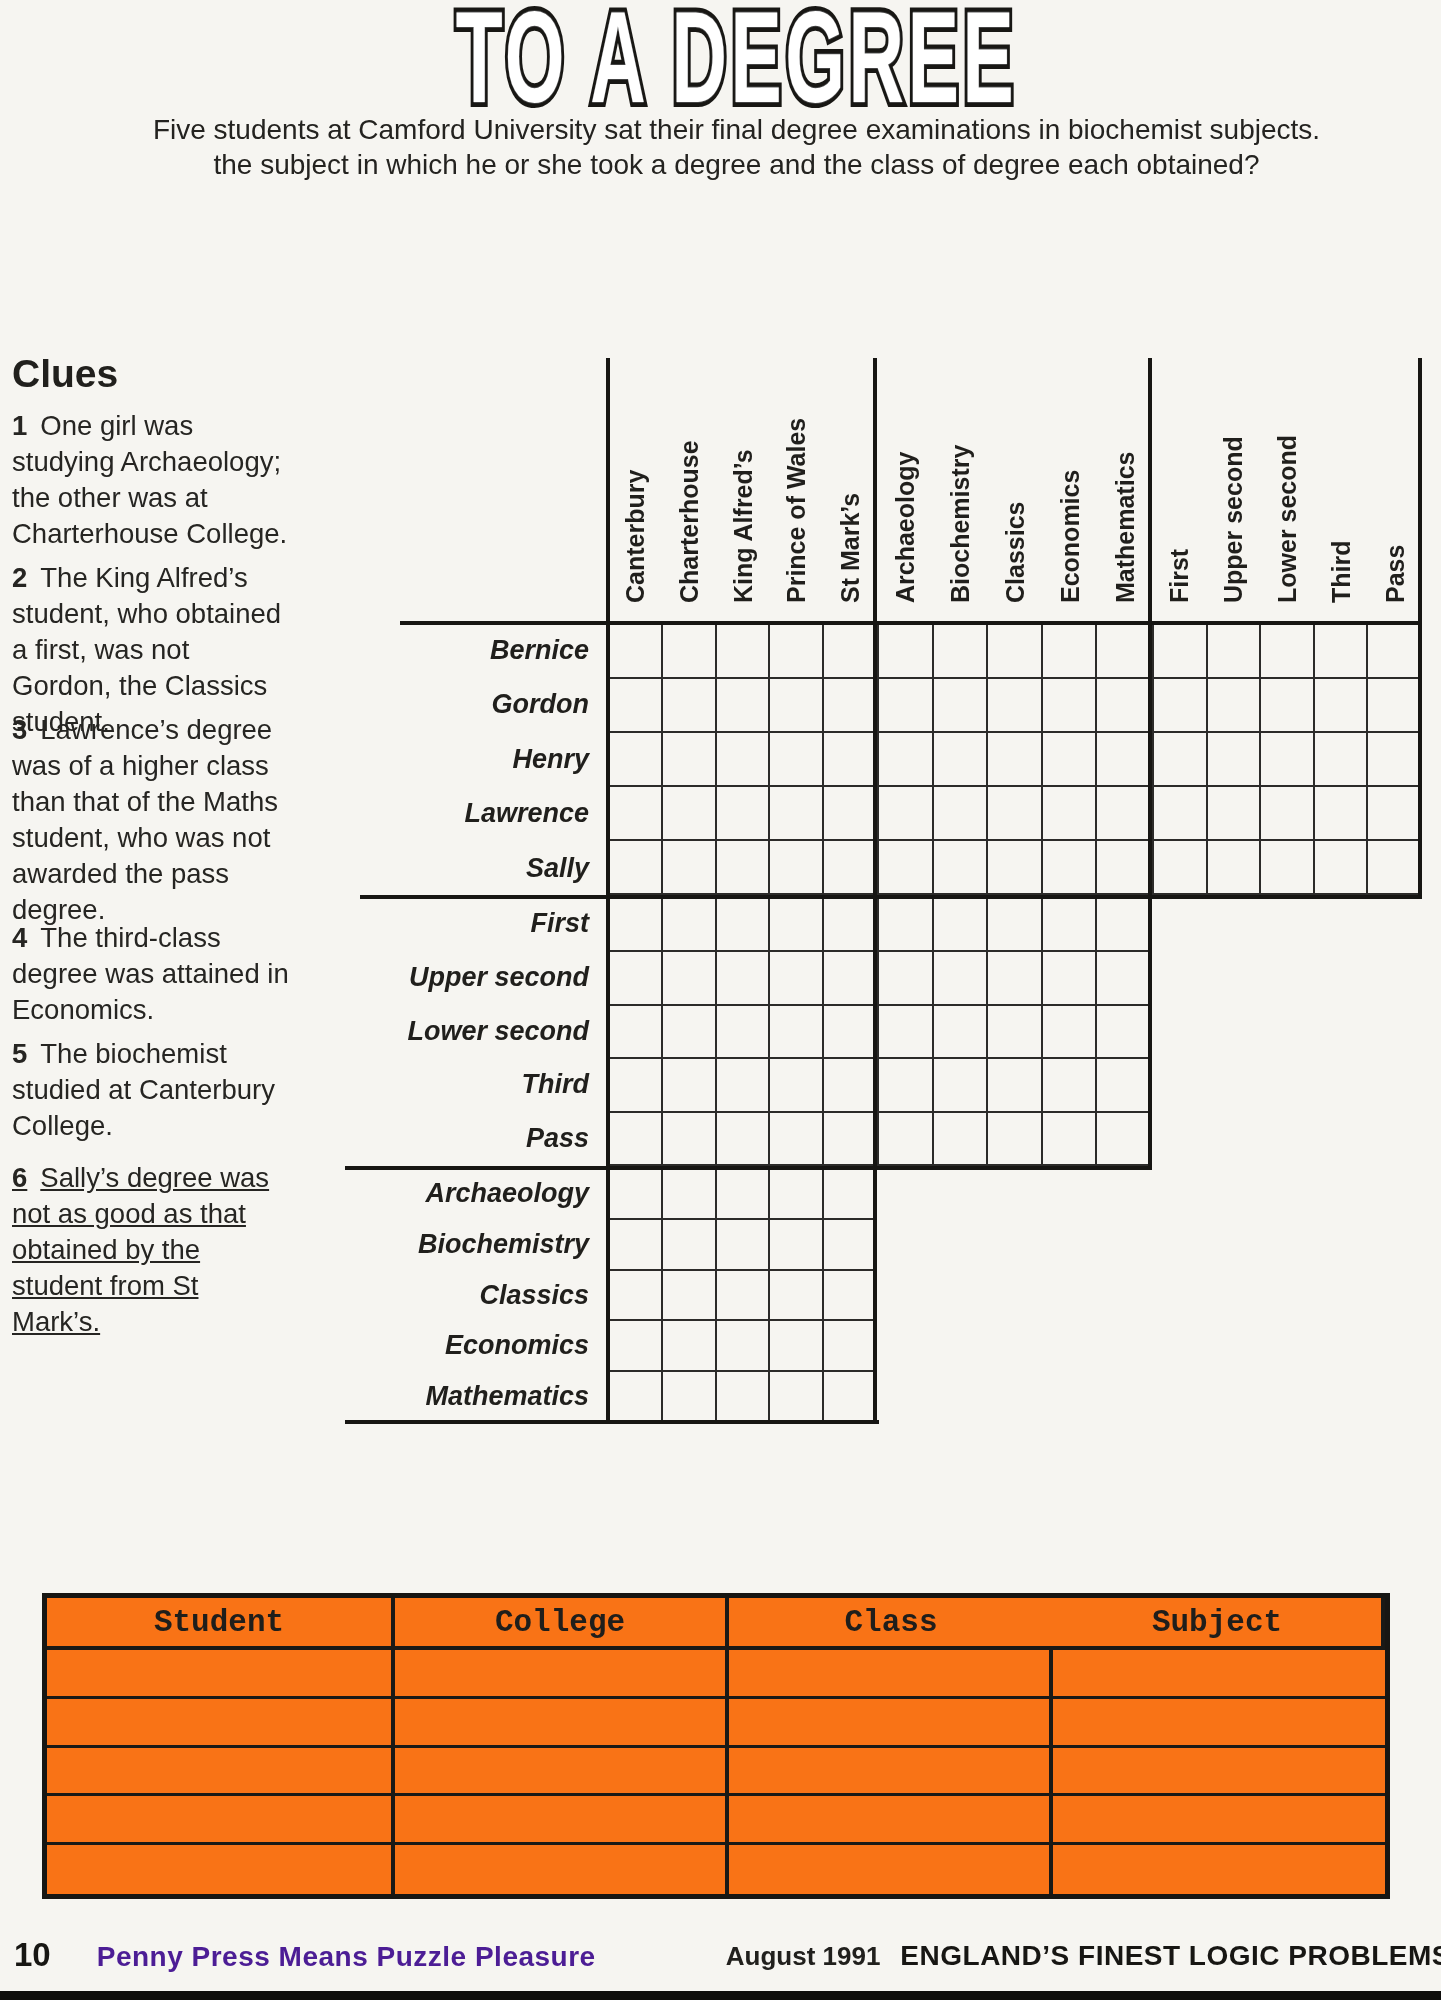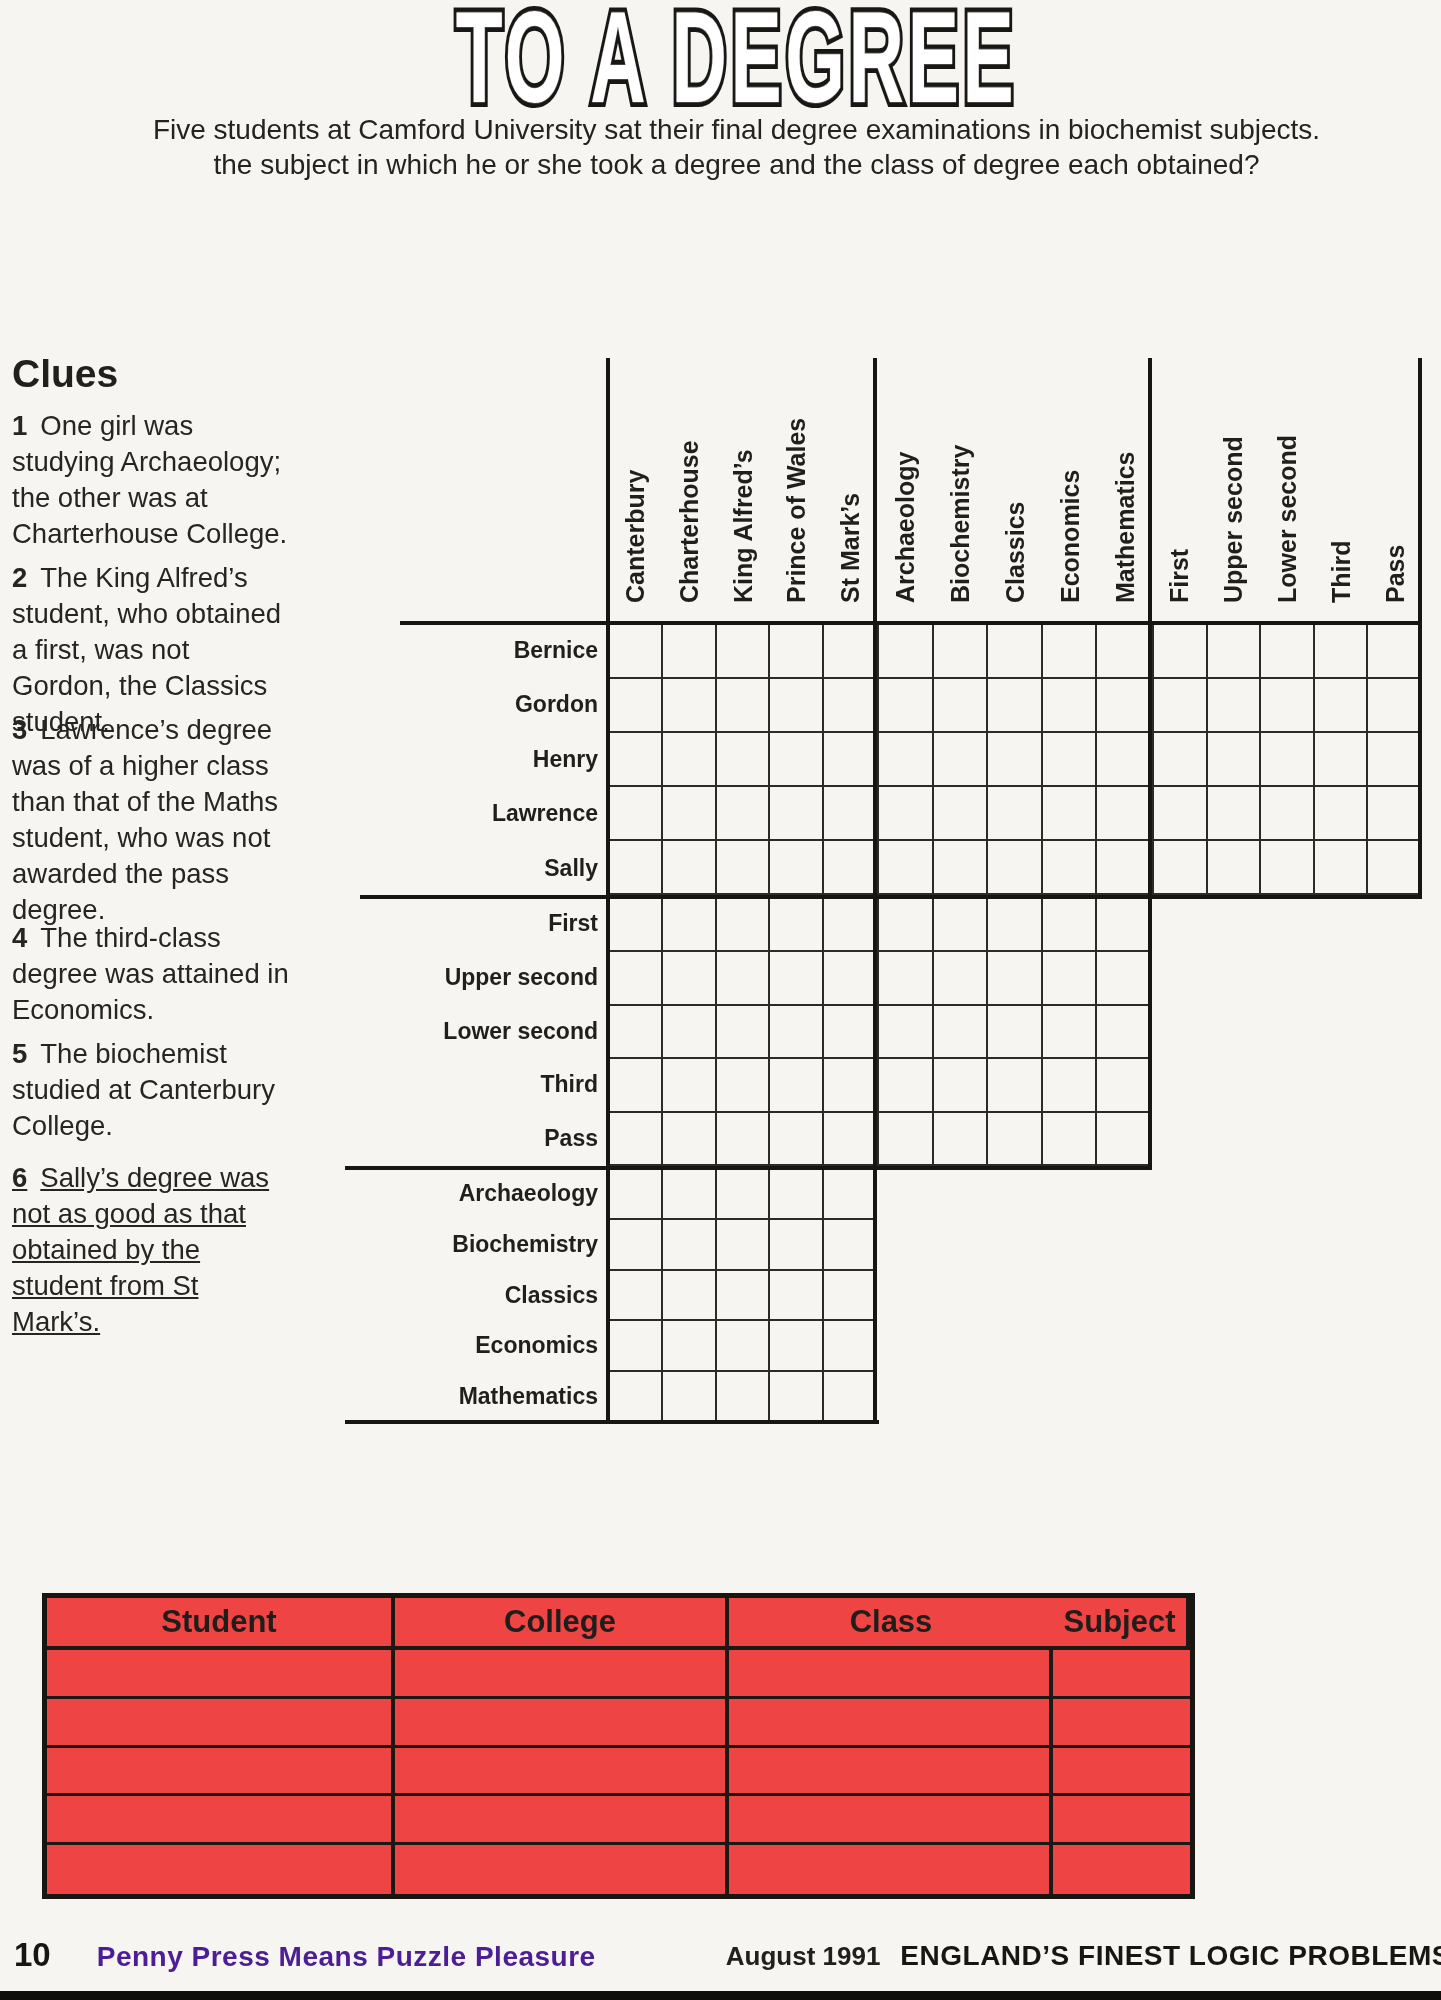"Bernice" .row-label { font-size: 23px -> 27px; font-style: none -> italic; left: 300px -> 291px }
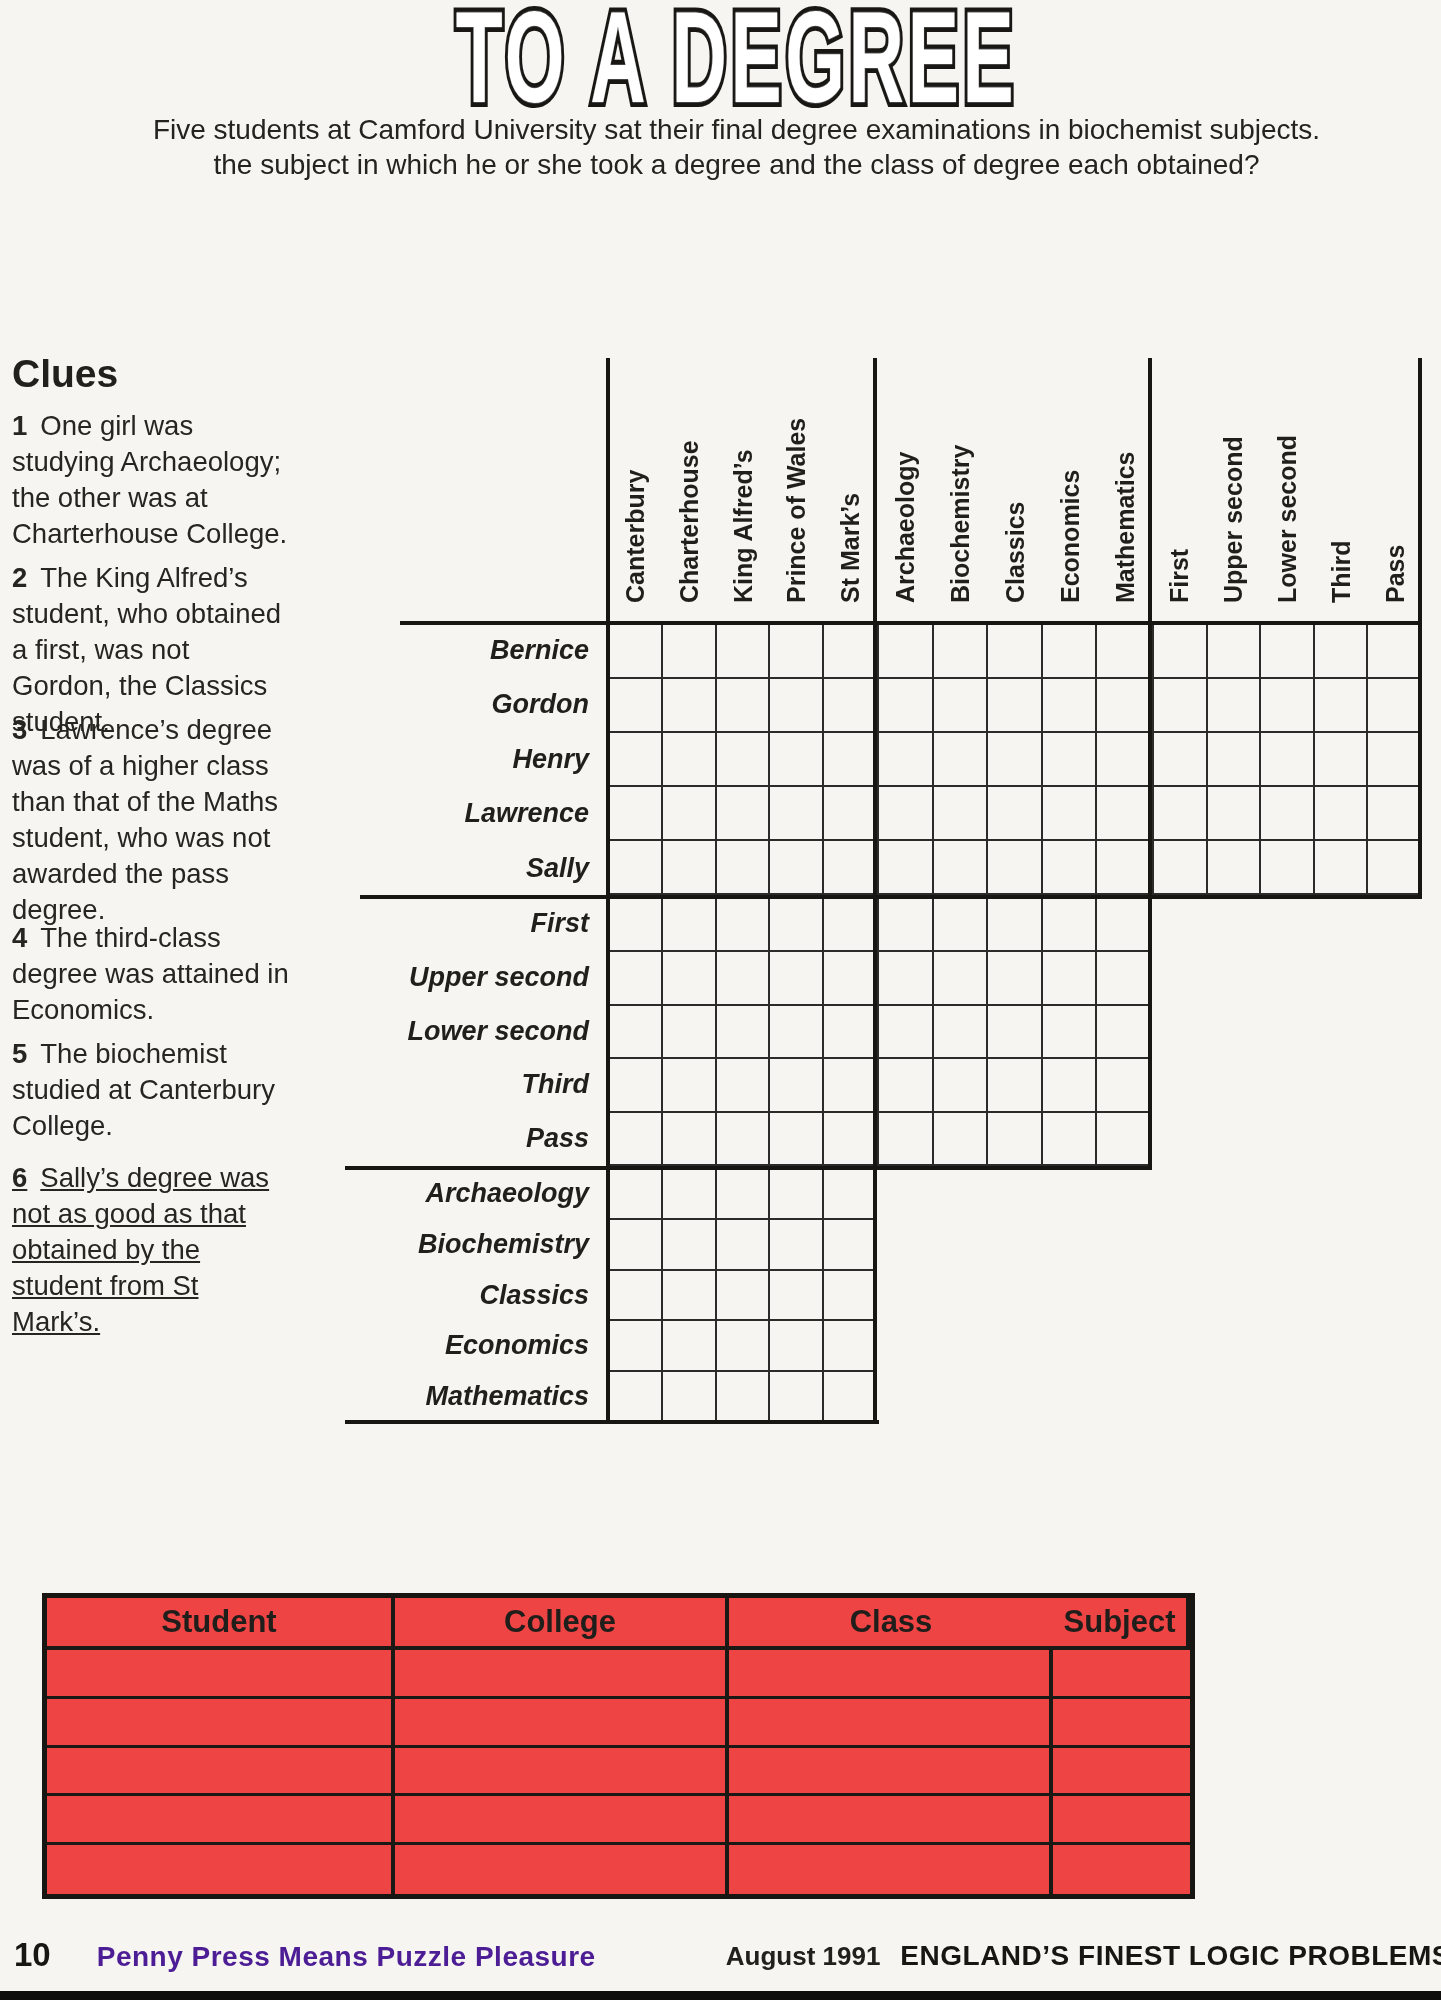"Student" .sol-table { background: #ef4444 -> #f97316; font-family: none -> Liberation Mono, monospace; width: 1153px -> 1348px }
